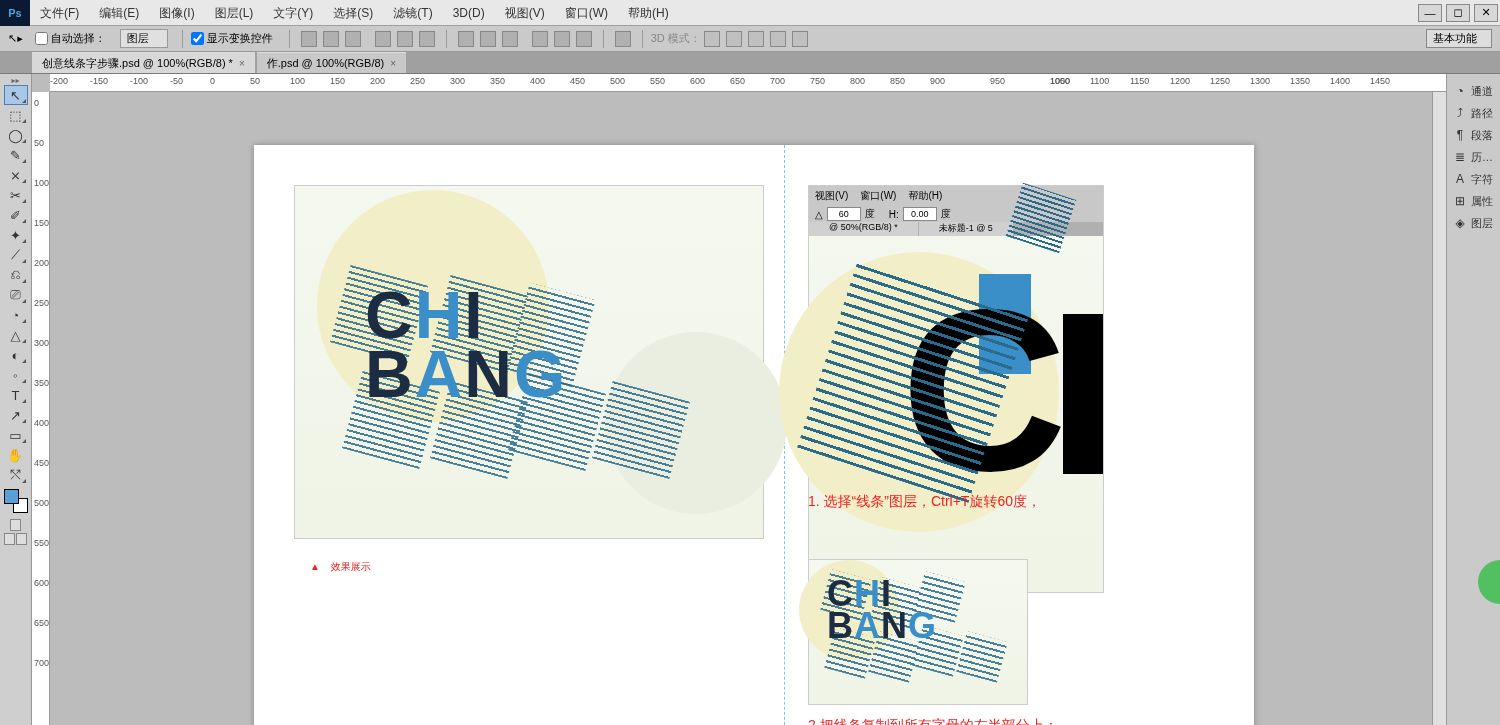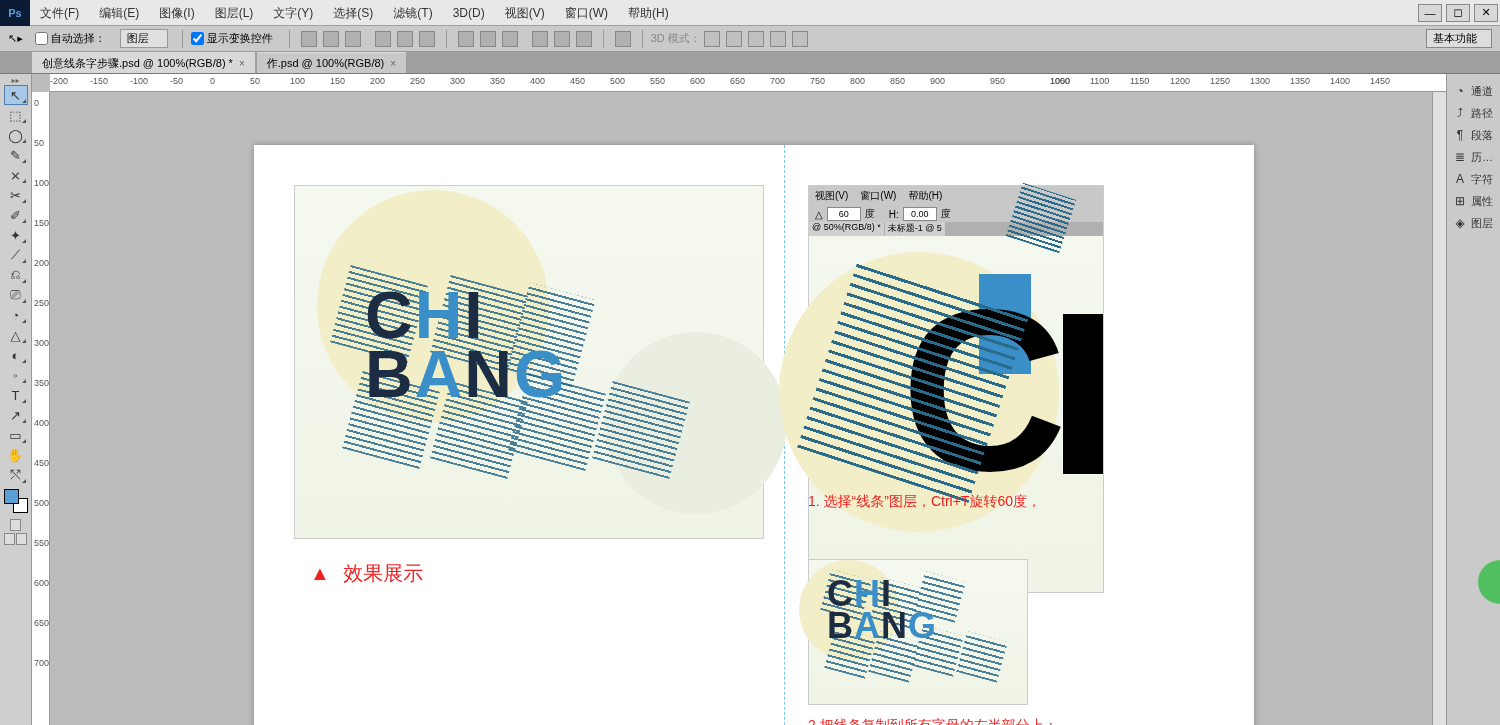"@ 50%(RGB/8) *" .mini-tab { padding: 0 3px -> 0 20px }
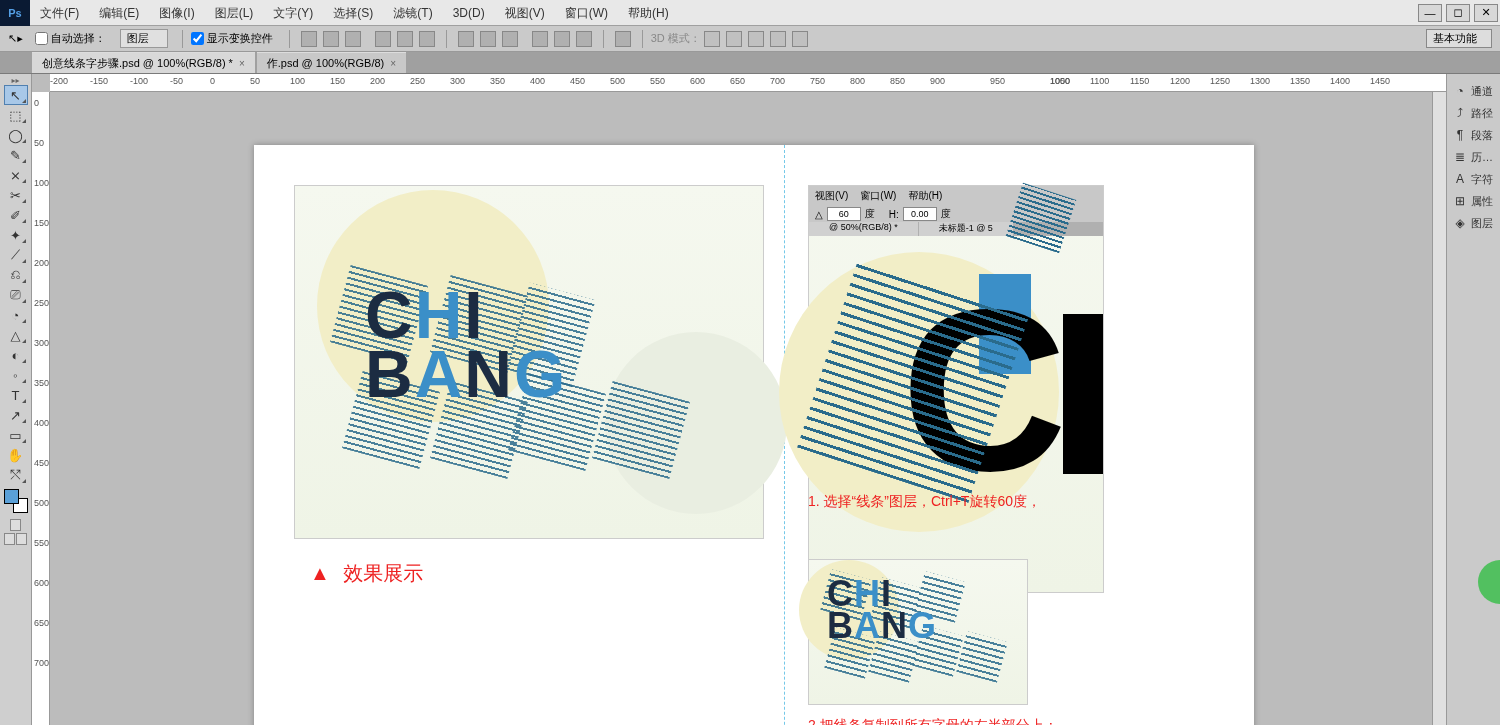"▲ 效果展示" .example-caption { font-size: 20px -> 10px }
